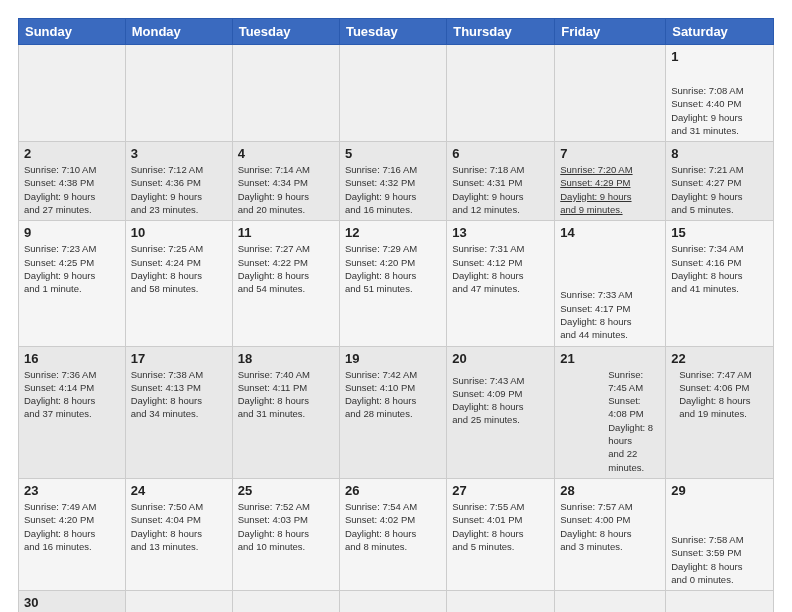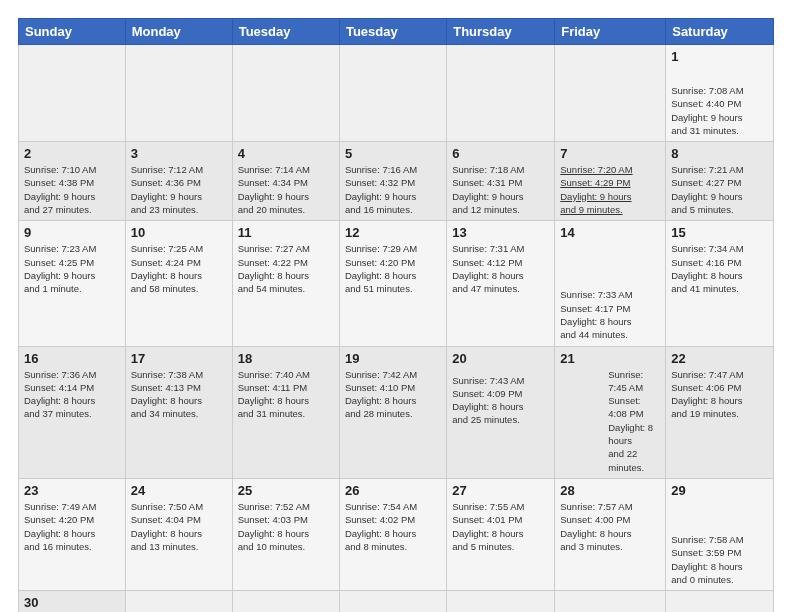"Sunrise: 7:47 AM" div.day-info { margin-left: none -> 8px }
